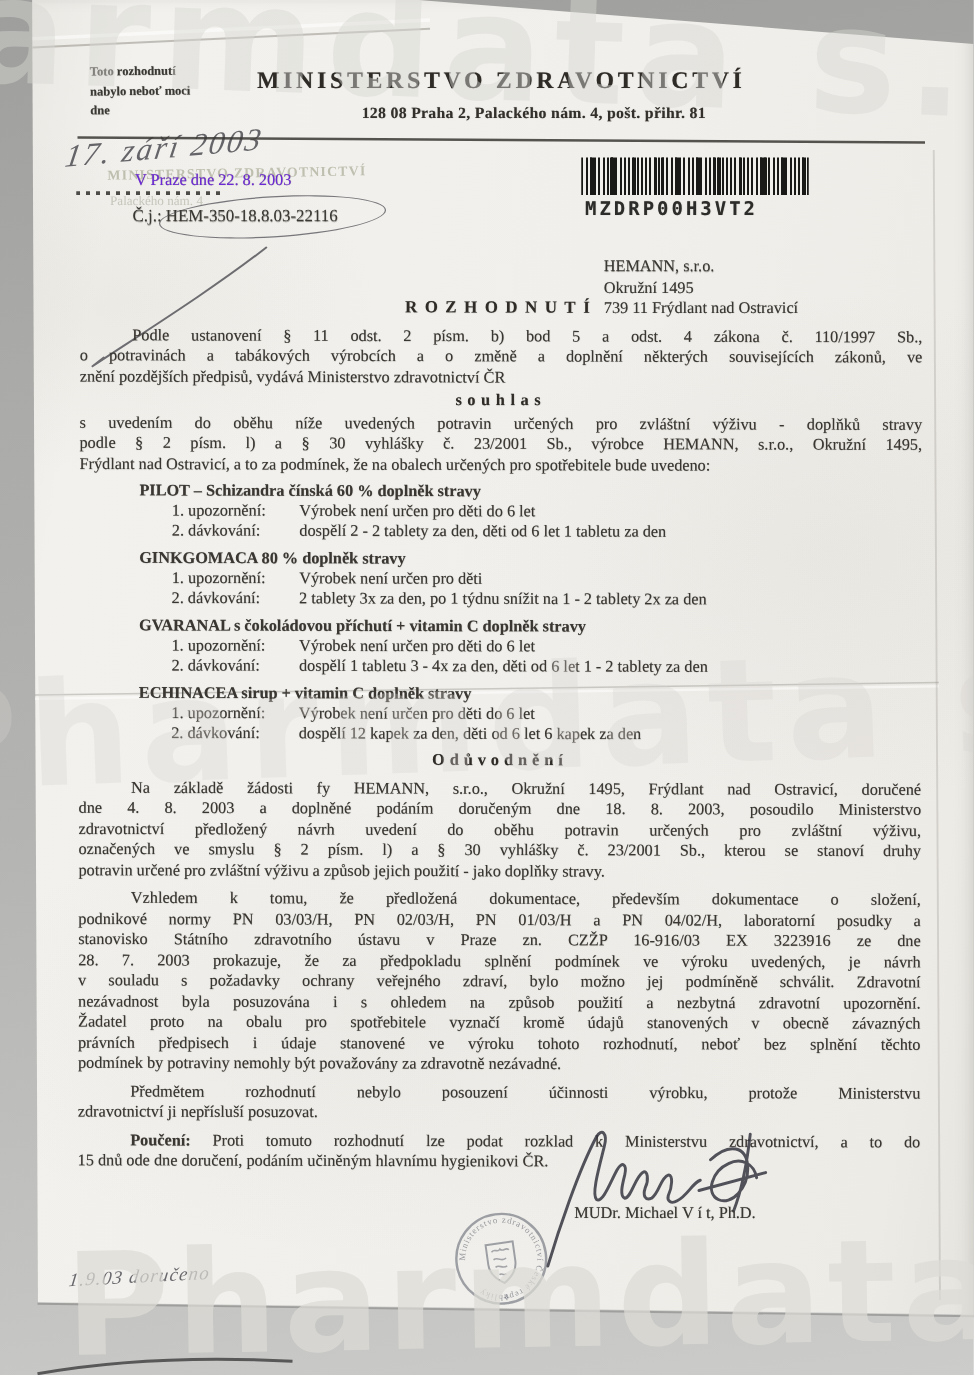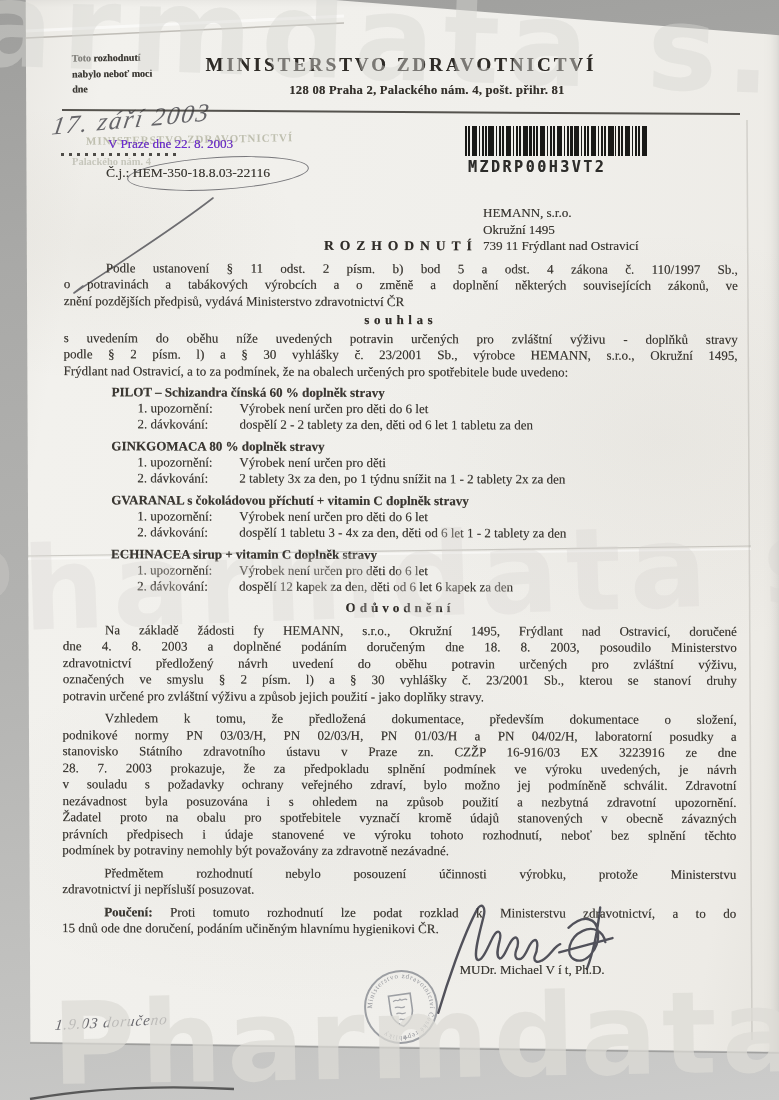"Palackého nám. 4" .ghost2 { font-weight: bold -> none; left: 72px -> 88px }
